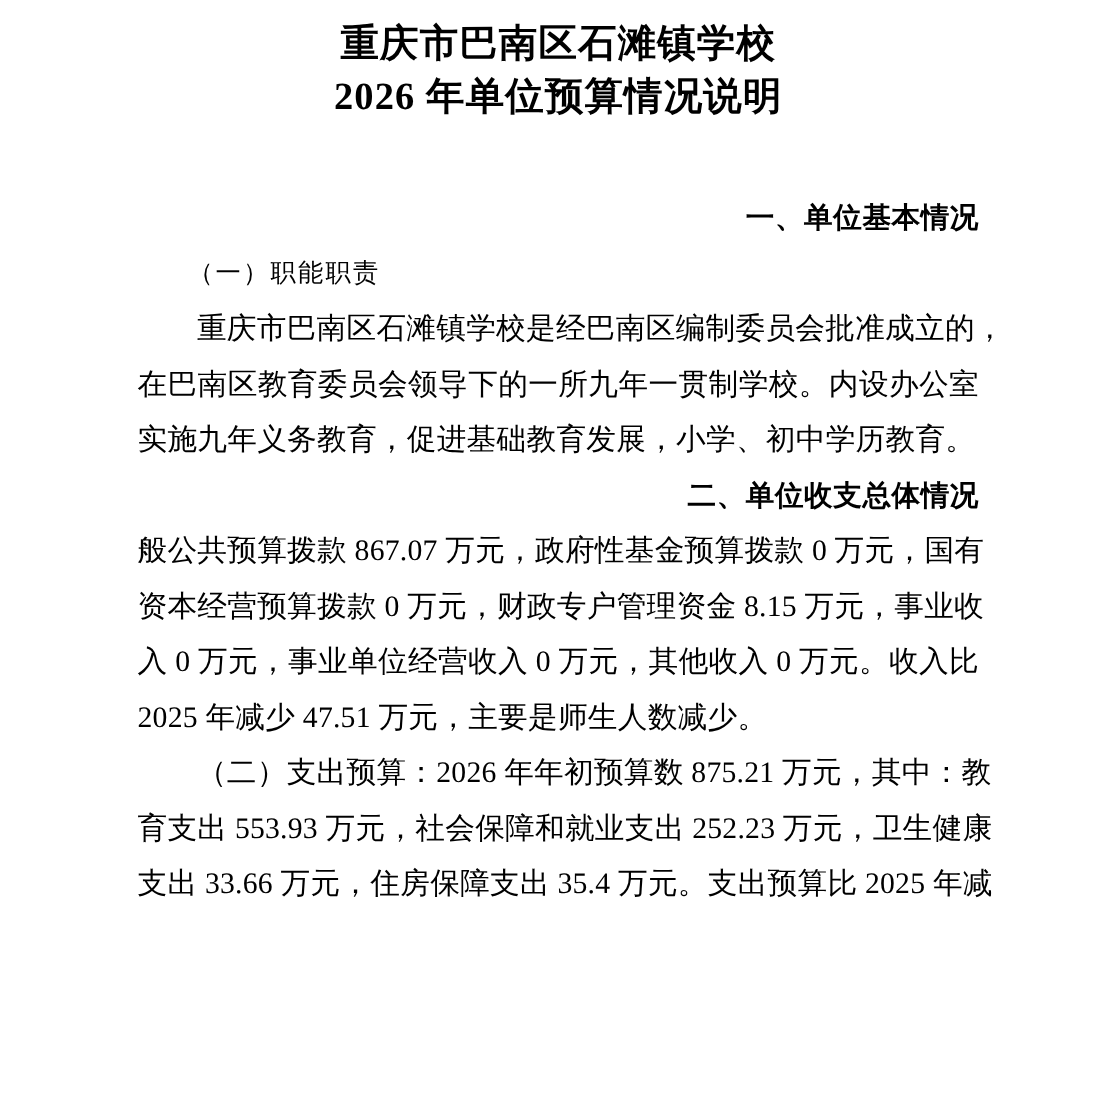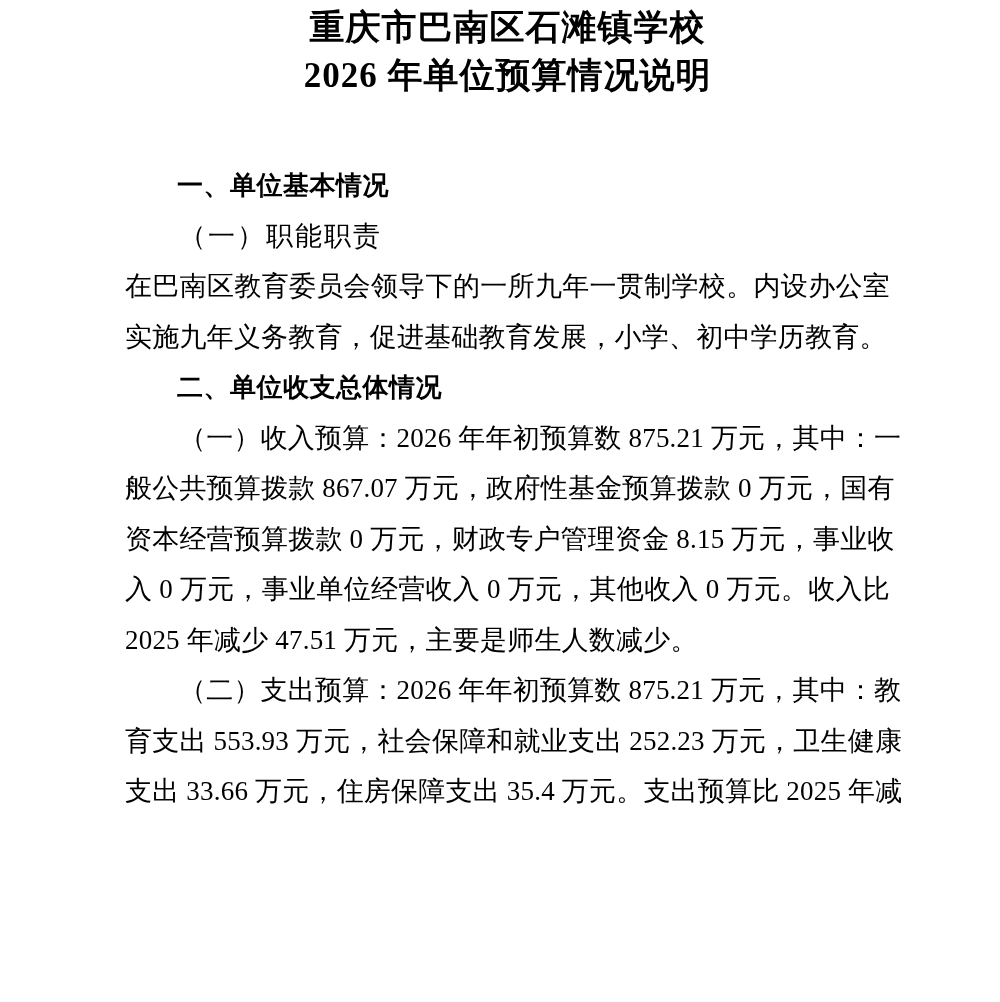"重庆市巴南区石滩镇学校" .doc-title { margin: 4px -> 16px }
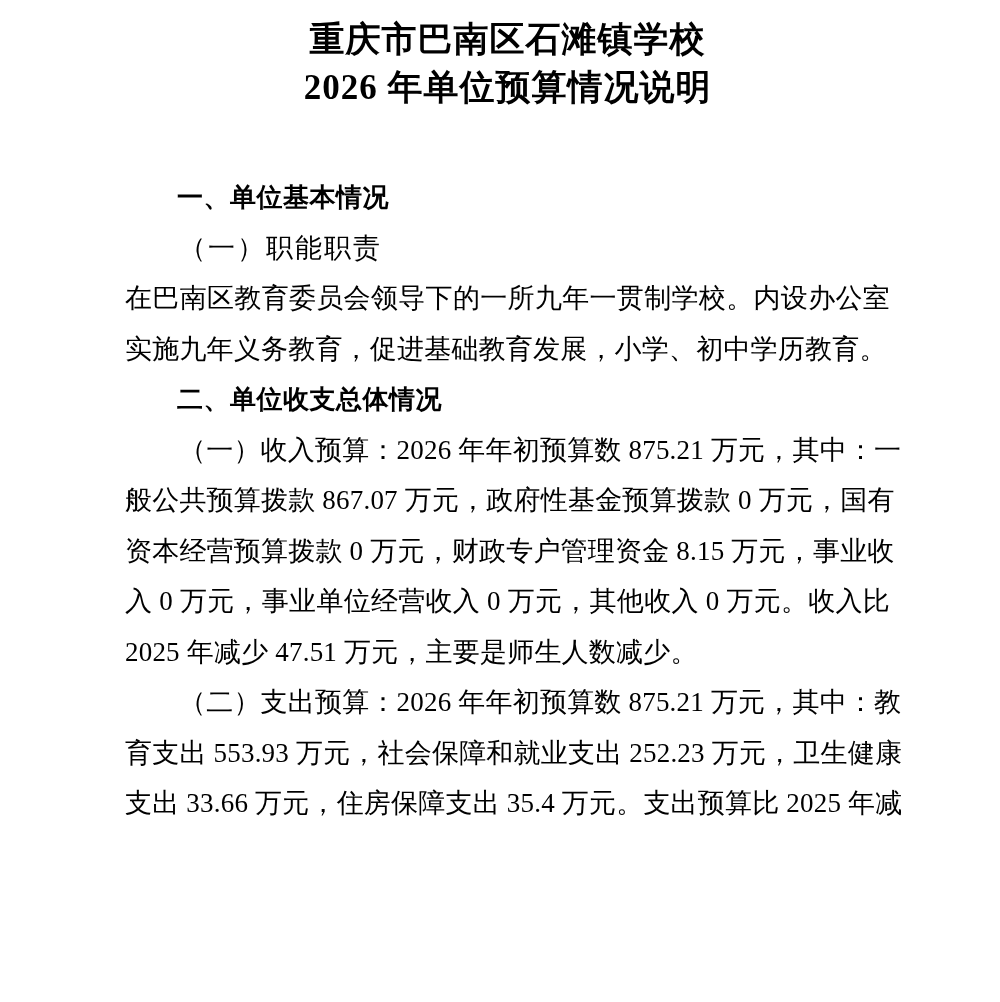"一、单位基本情况" .h1 { text-align: none -> right }
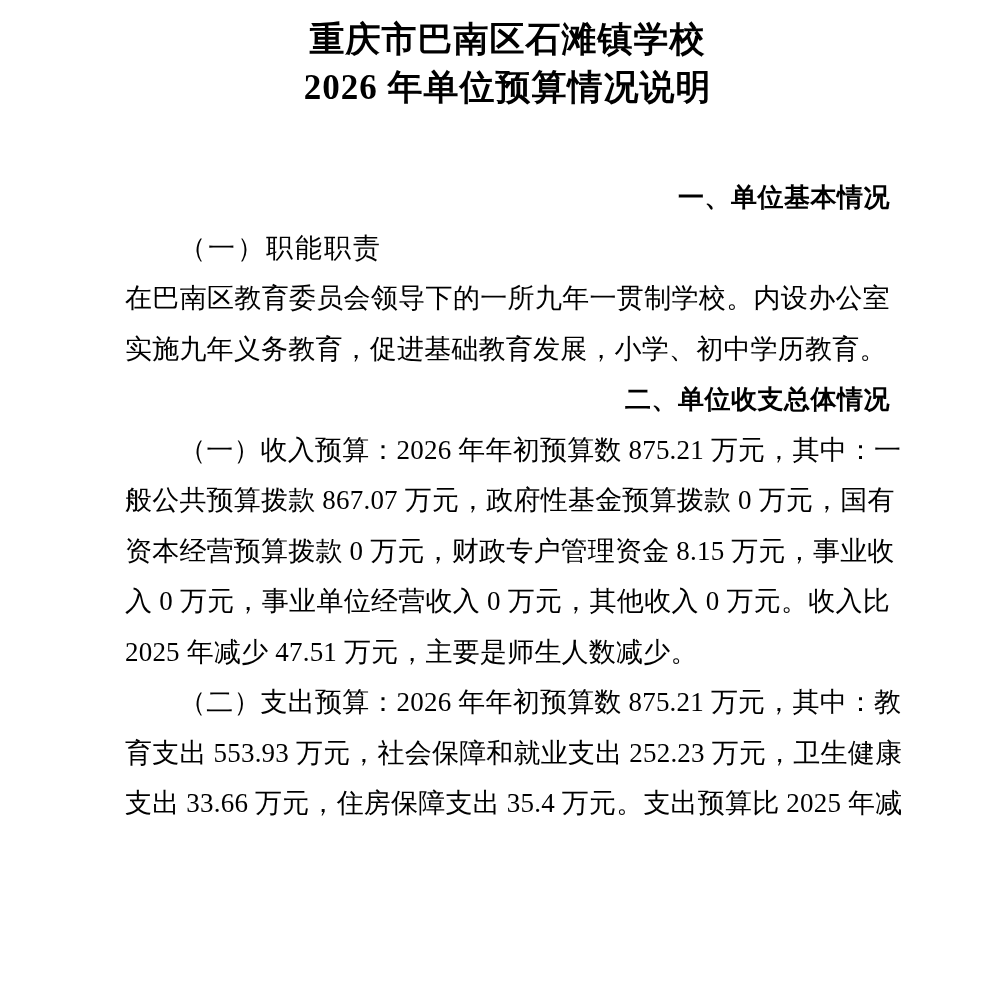"（一）职能职责" .h2 { font-size: 27px -> 23px }
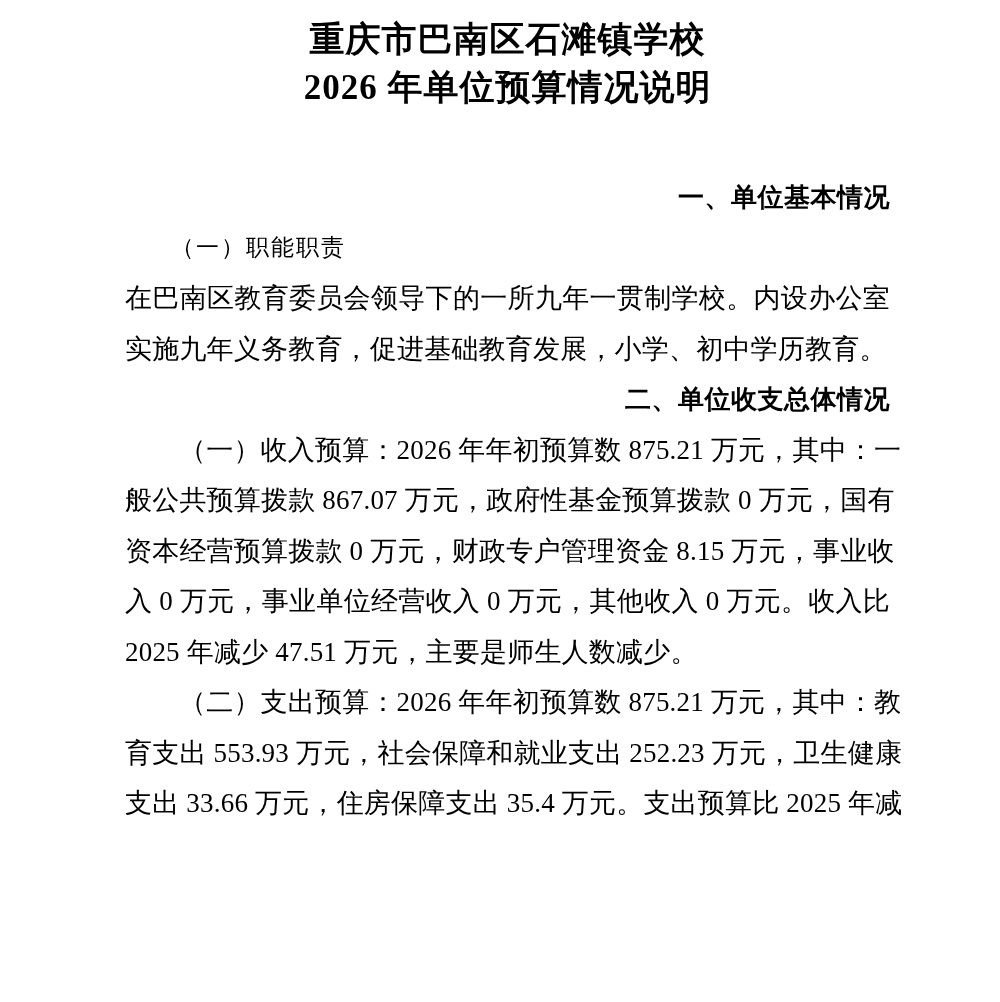"重庆市巴南区石滩镇学校是经巴南区编制委员会批准成立的，" div.line { html: none -> <div>重庆市巴南区石滩镇学校是经巴南区编制委员会批准成立的，</div> }
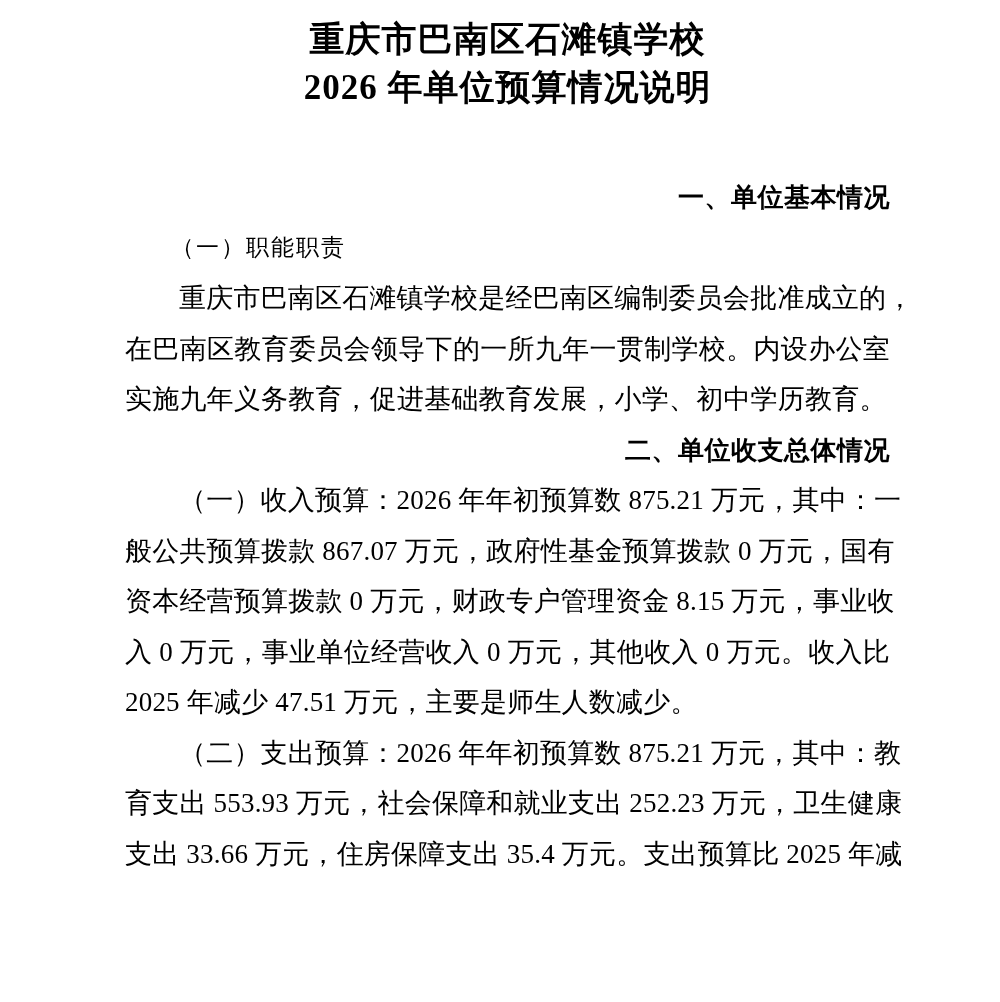"（一）收入预算：2026 年年初预算数 875.21 万元，其中：一" div.line { html: <div>（一）收入预算：2026 年年初预算数 875.21 万元，其中：一</div> -> none }
